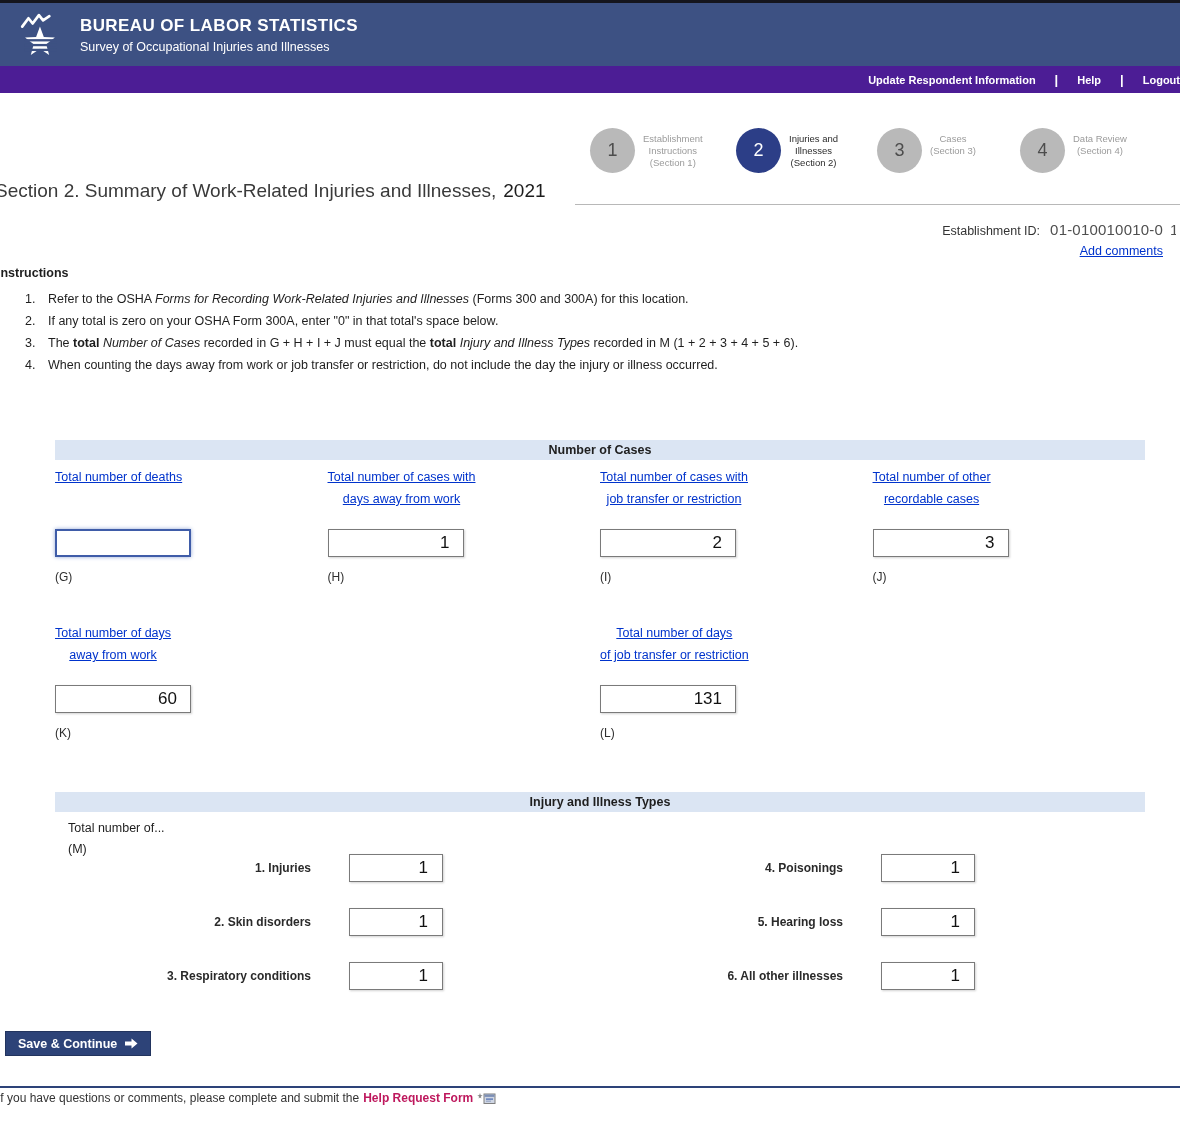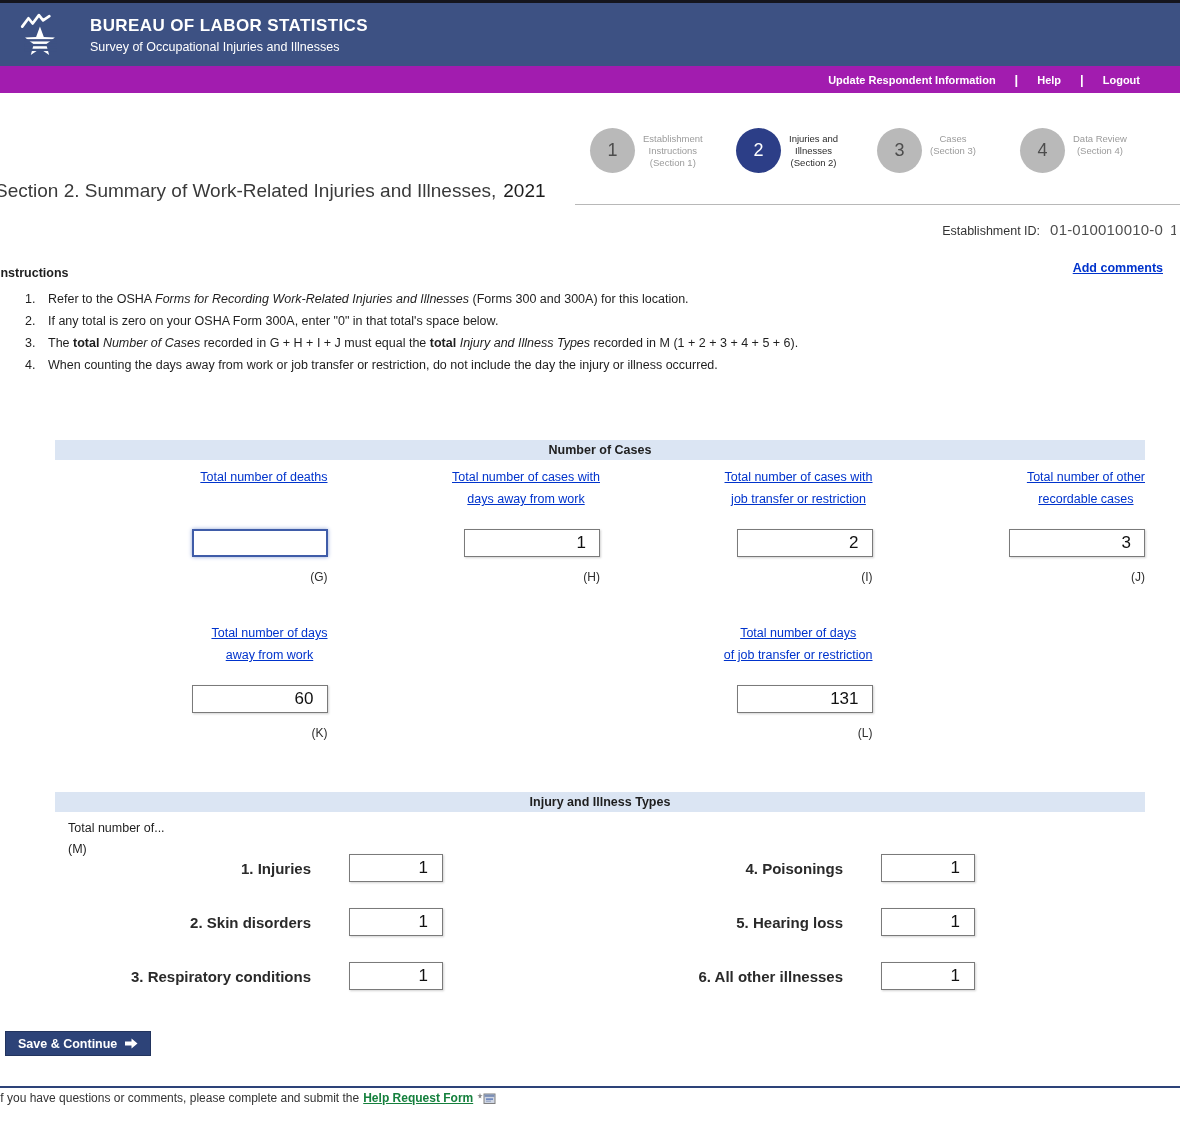"BUREAU OF LABOR STATISTICS" .brand { margin-left: 28px -> 18px }
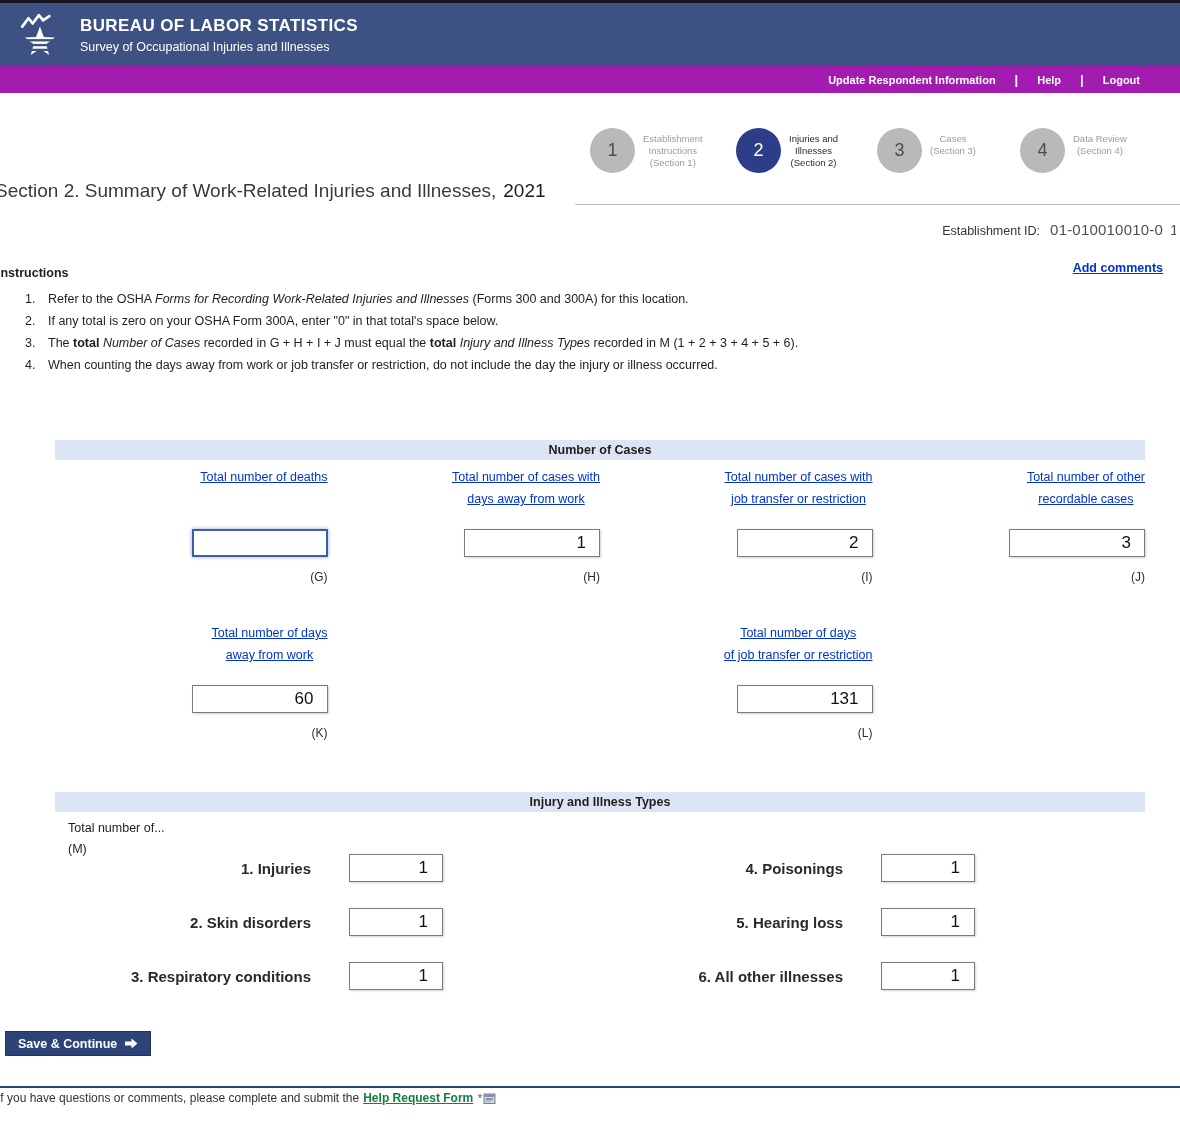"Update Respondent Information" .rednav { background: #a21caf -> #4c1d95; padding-right: 40px -> none }
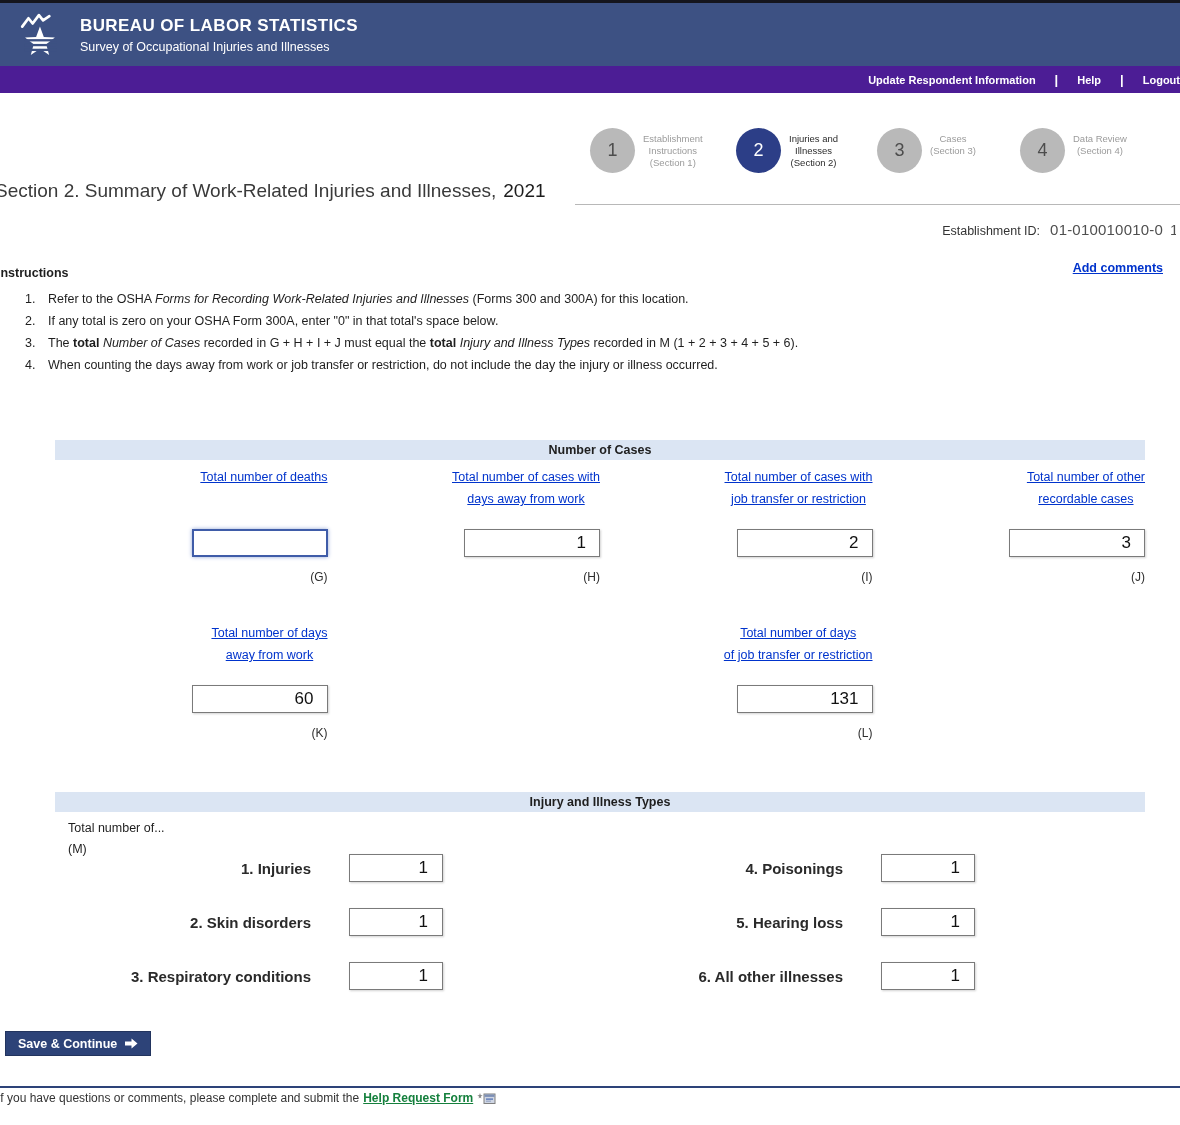"Add comments" .add-comments { font-weight: 700 -> 400; margin-top: 23px -> 6px }
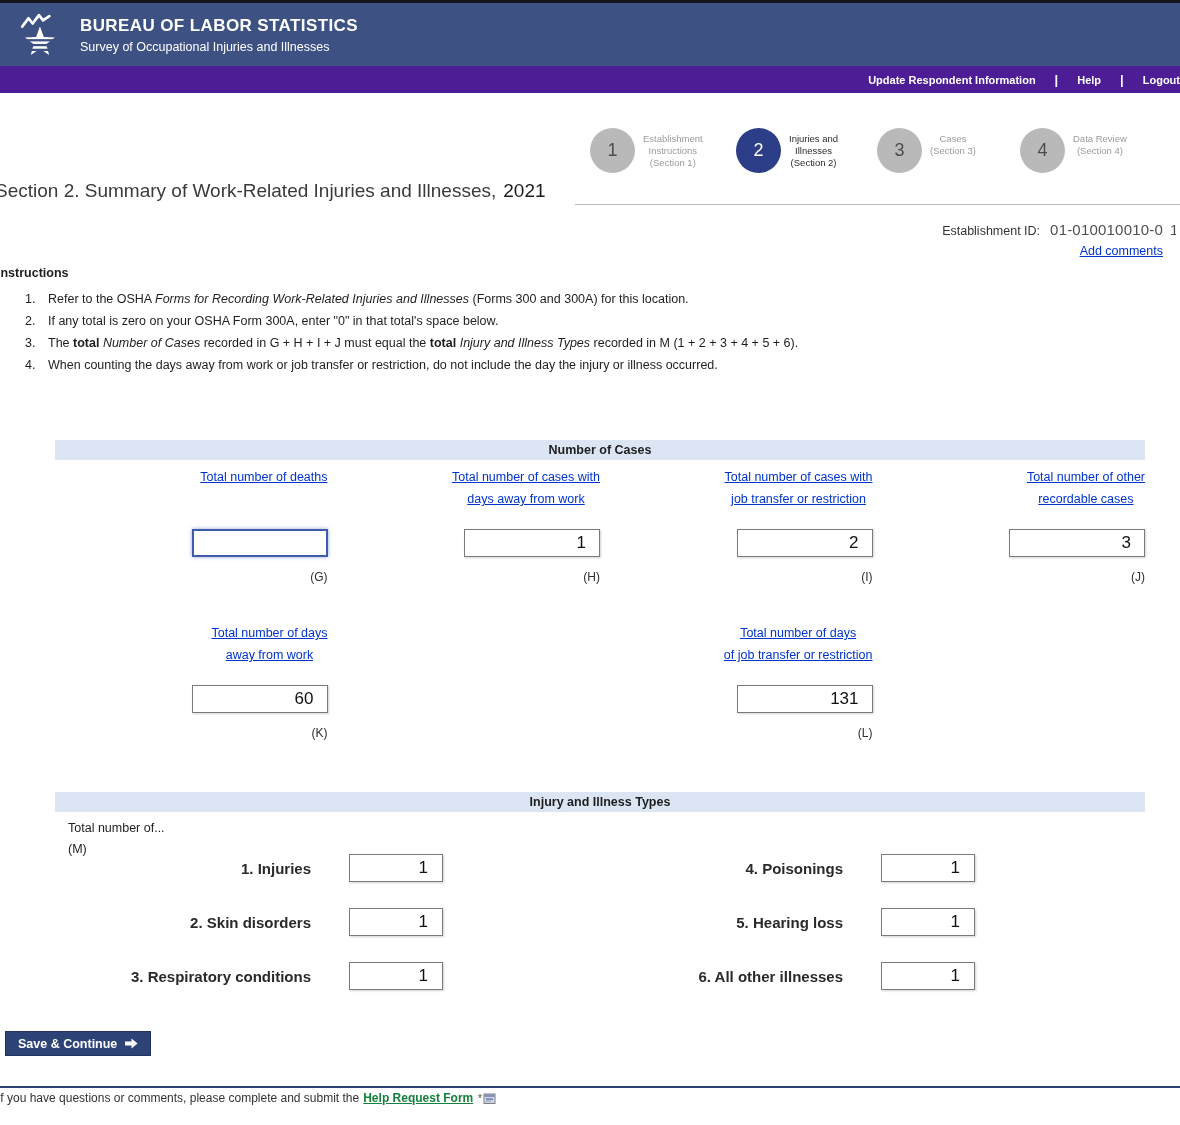"Total number of deaths" .col { align-items: flex-end -> flex-start }
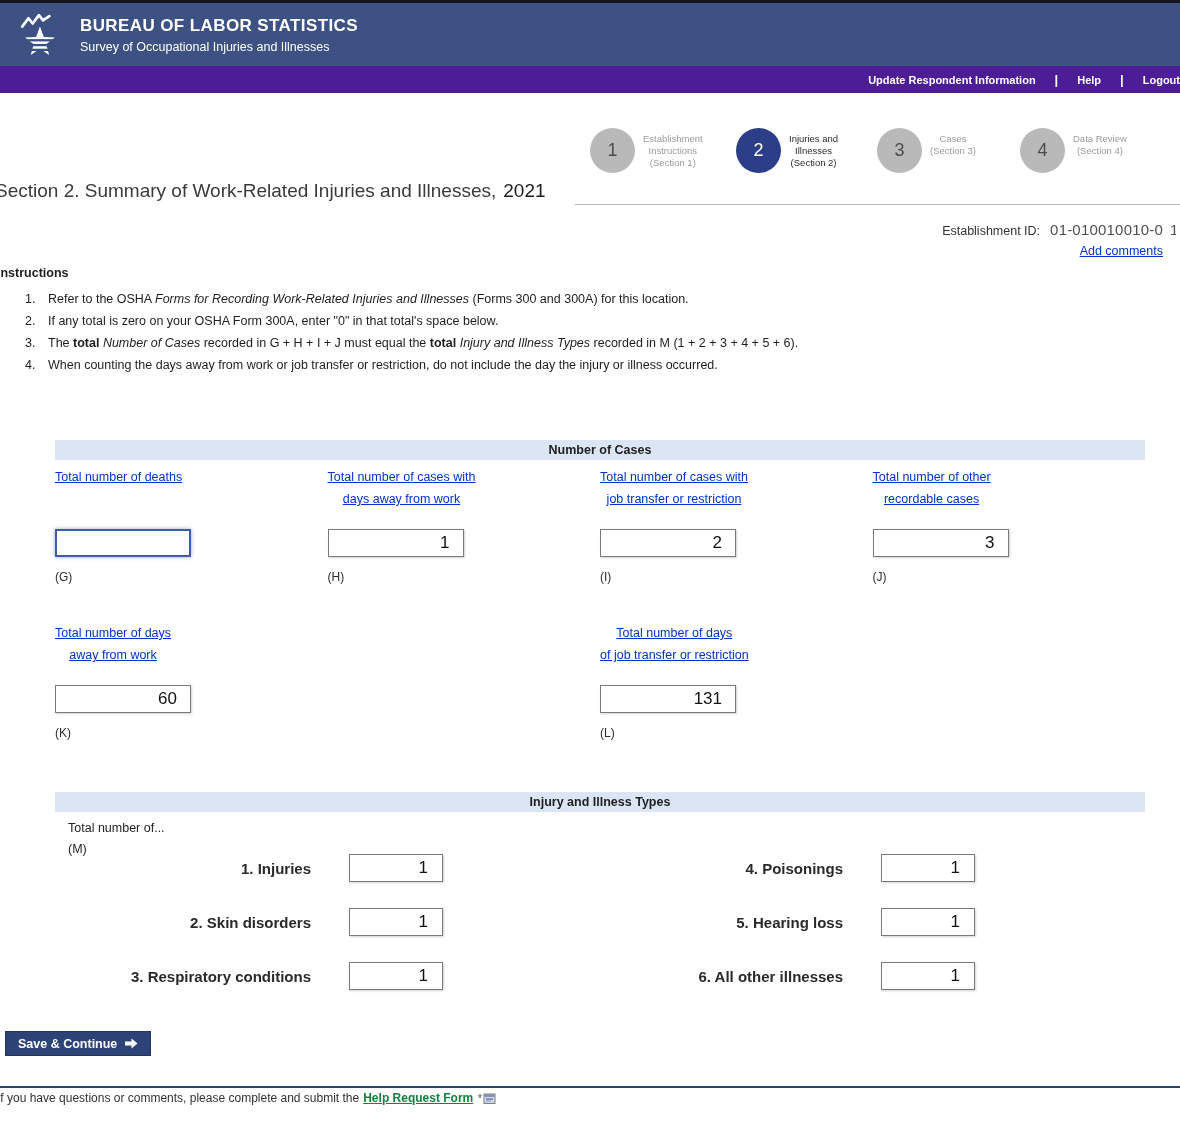"1. Injuries" .type-label { font-size: 15px -> 12px }
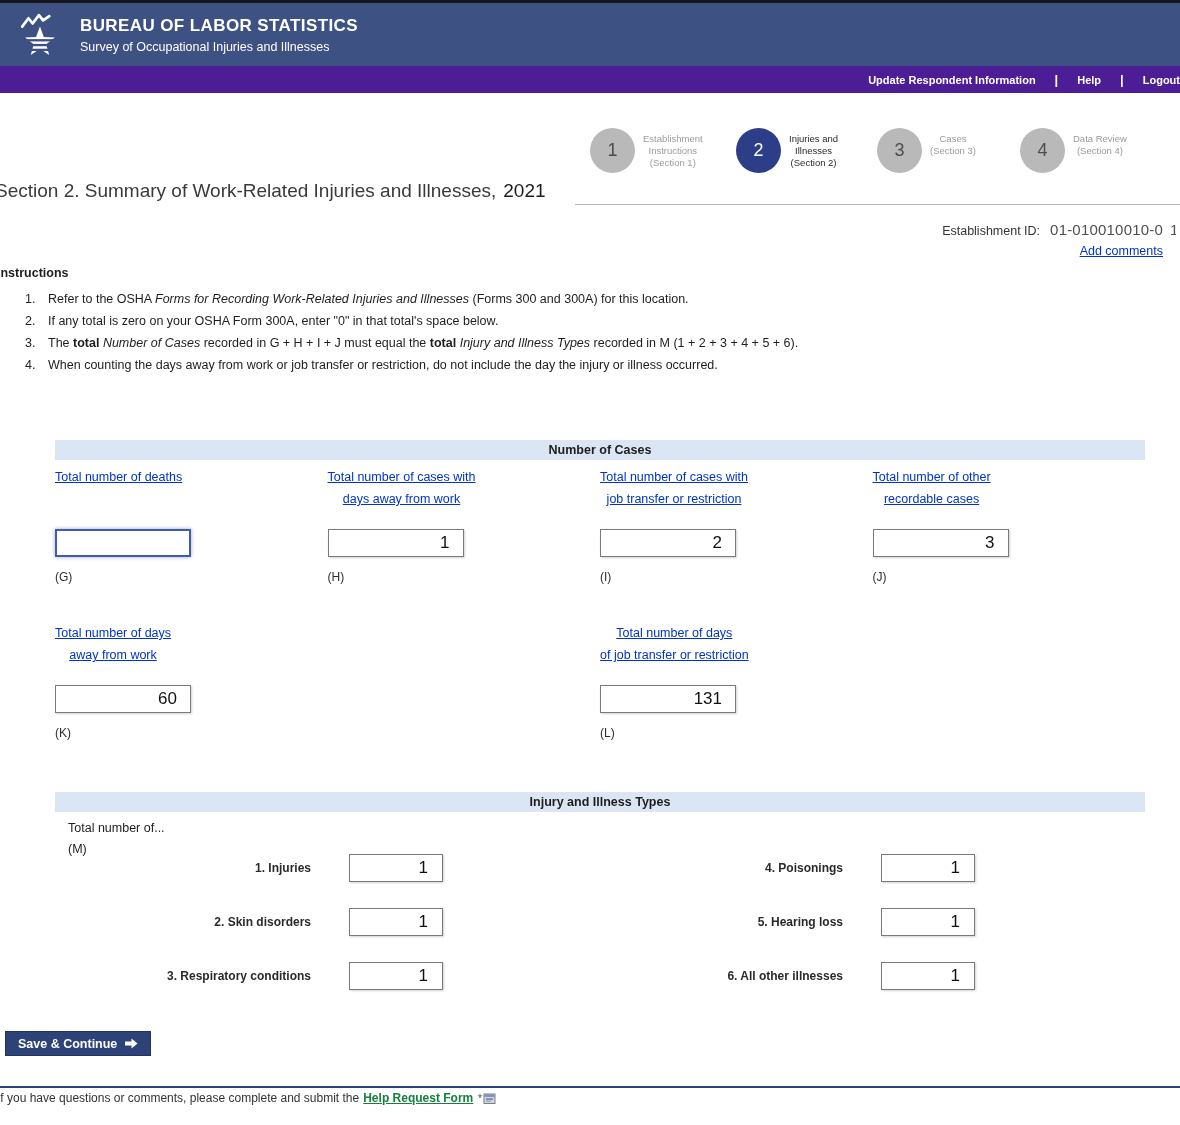"Help Request Form" .footer-msg a { color: #15803d -> #be185d; text-decoration: underline -> none }
